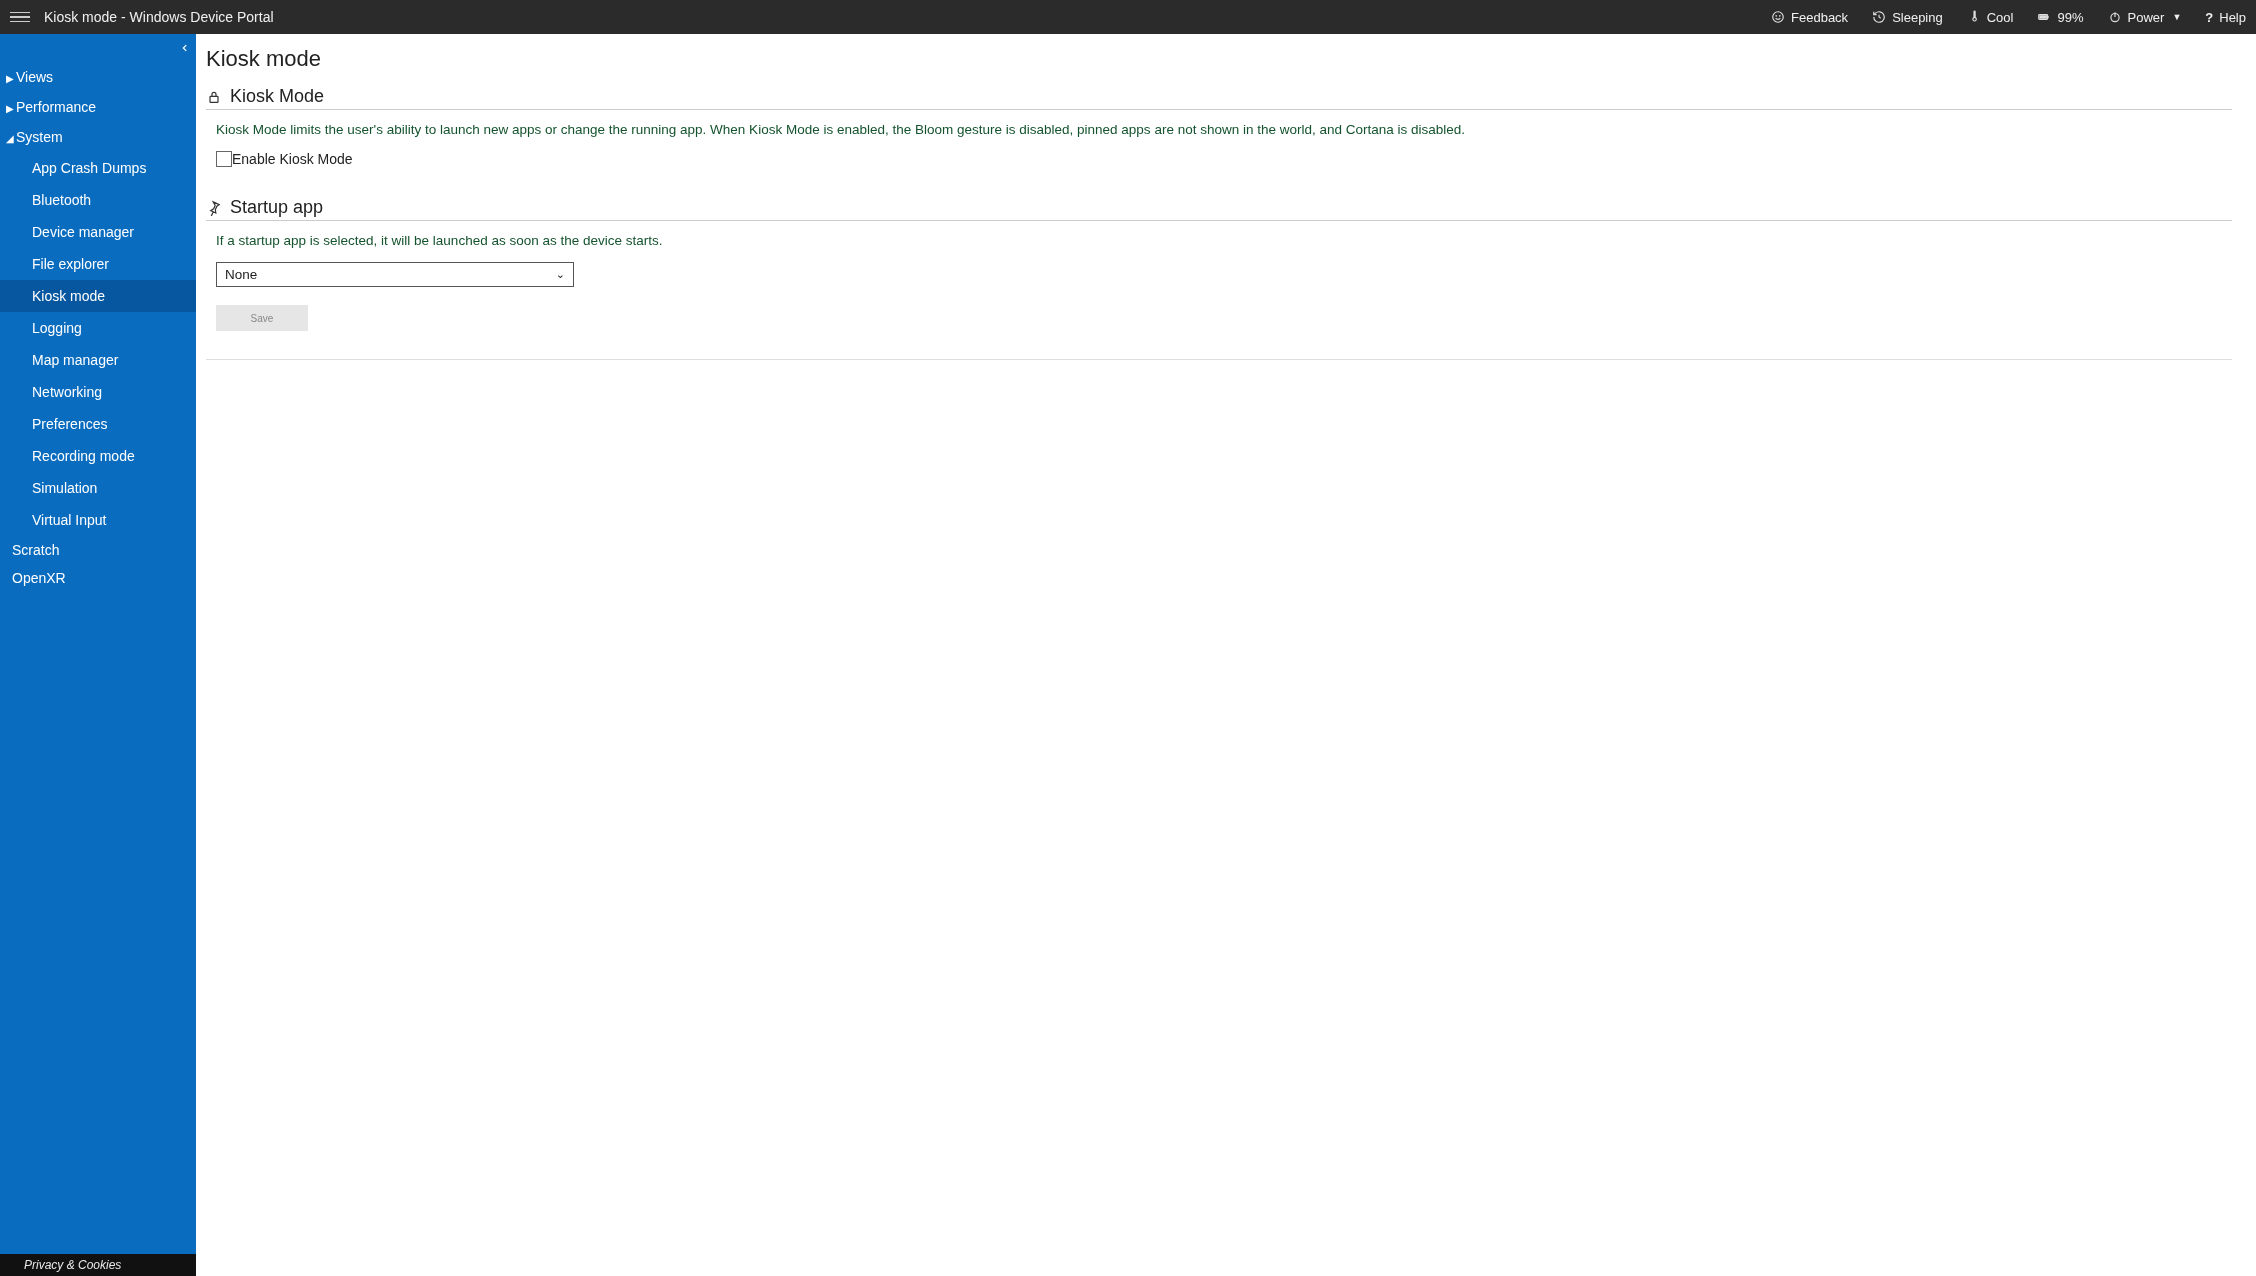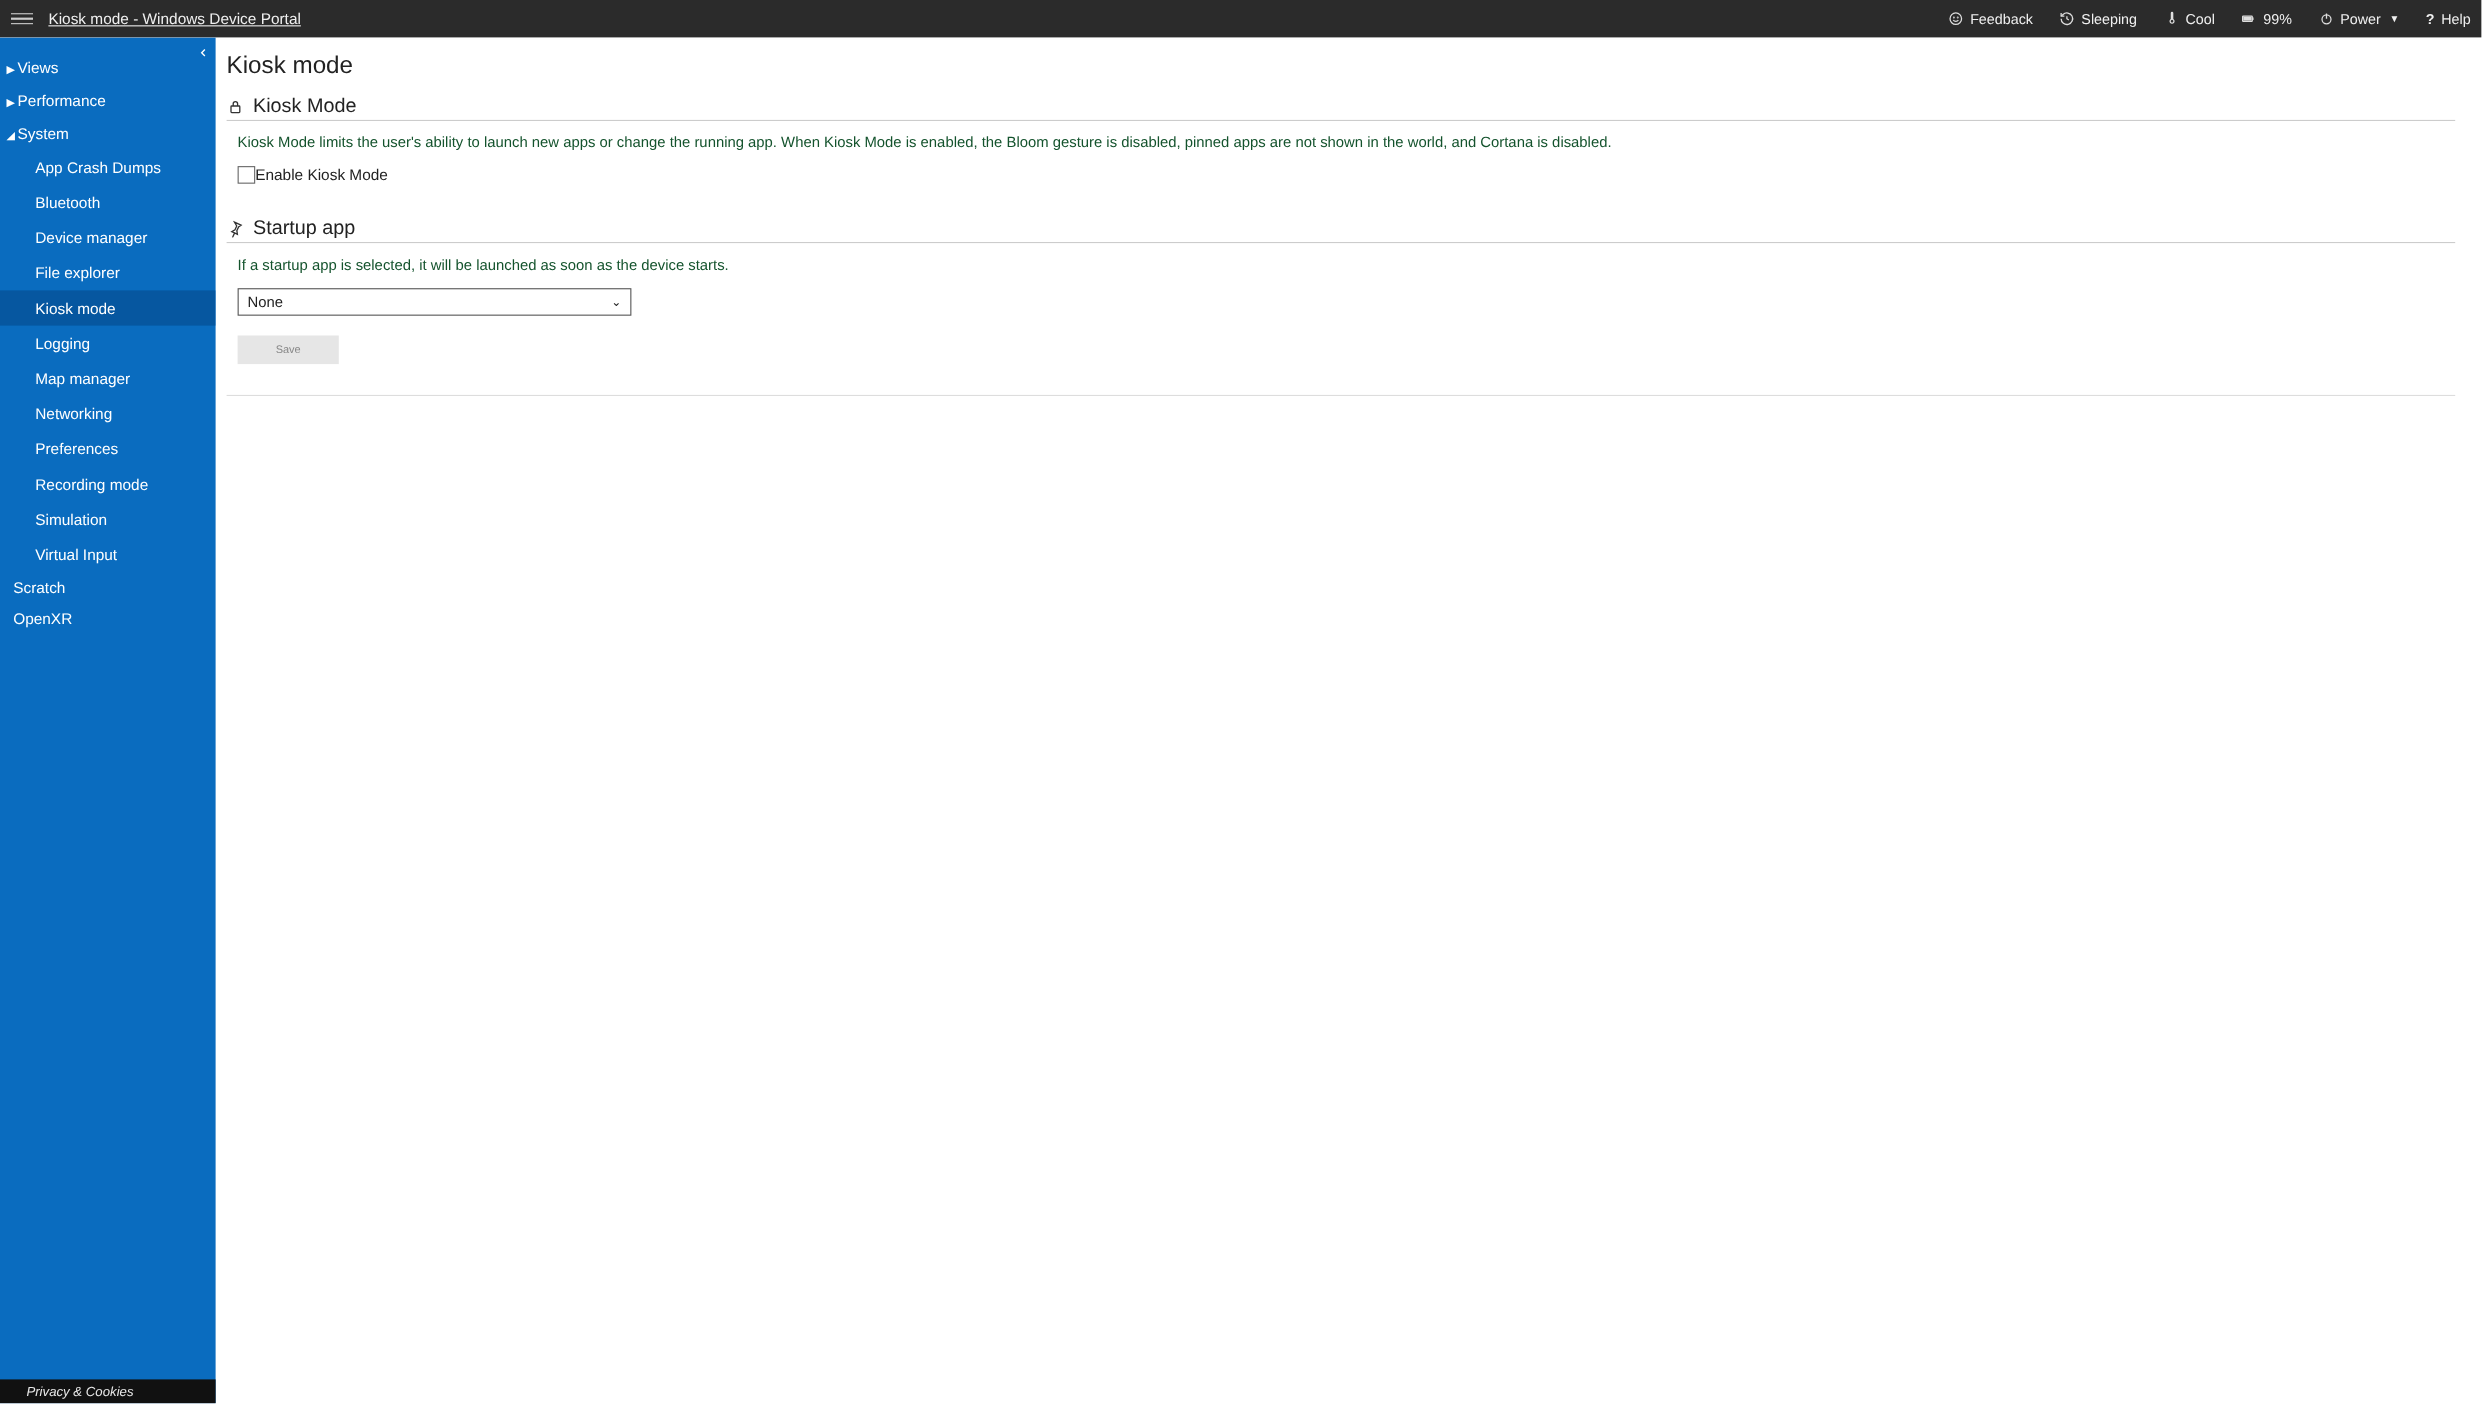"Kiosk mode - Windows Device" .titlebar .app-title { text-decoration: underline -> none }
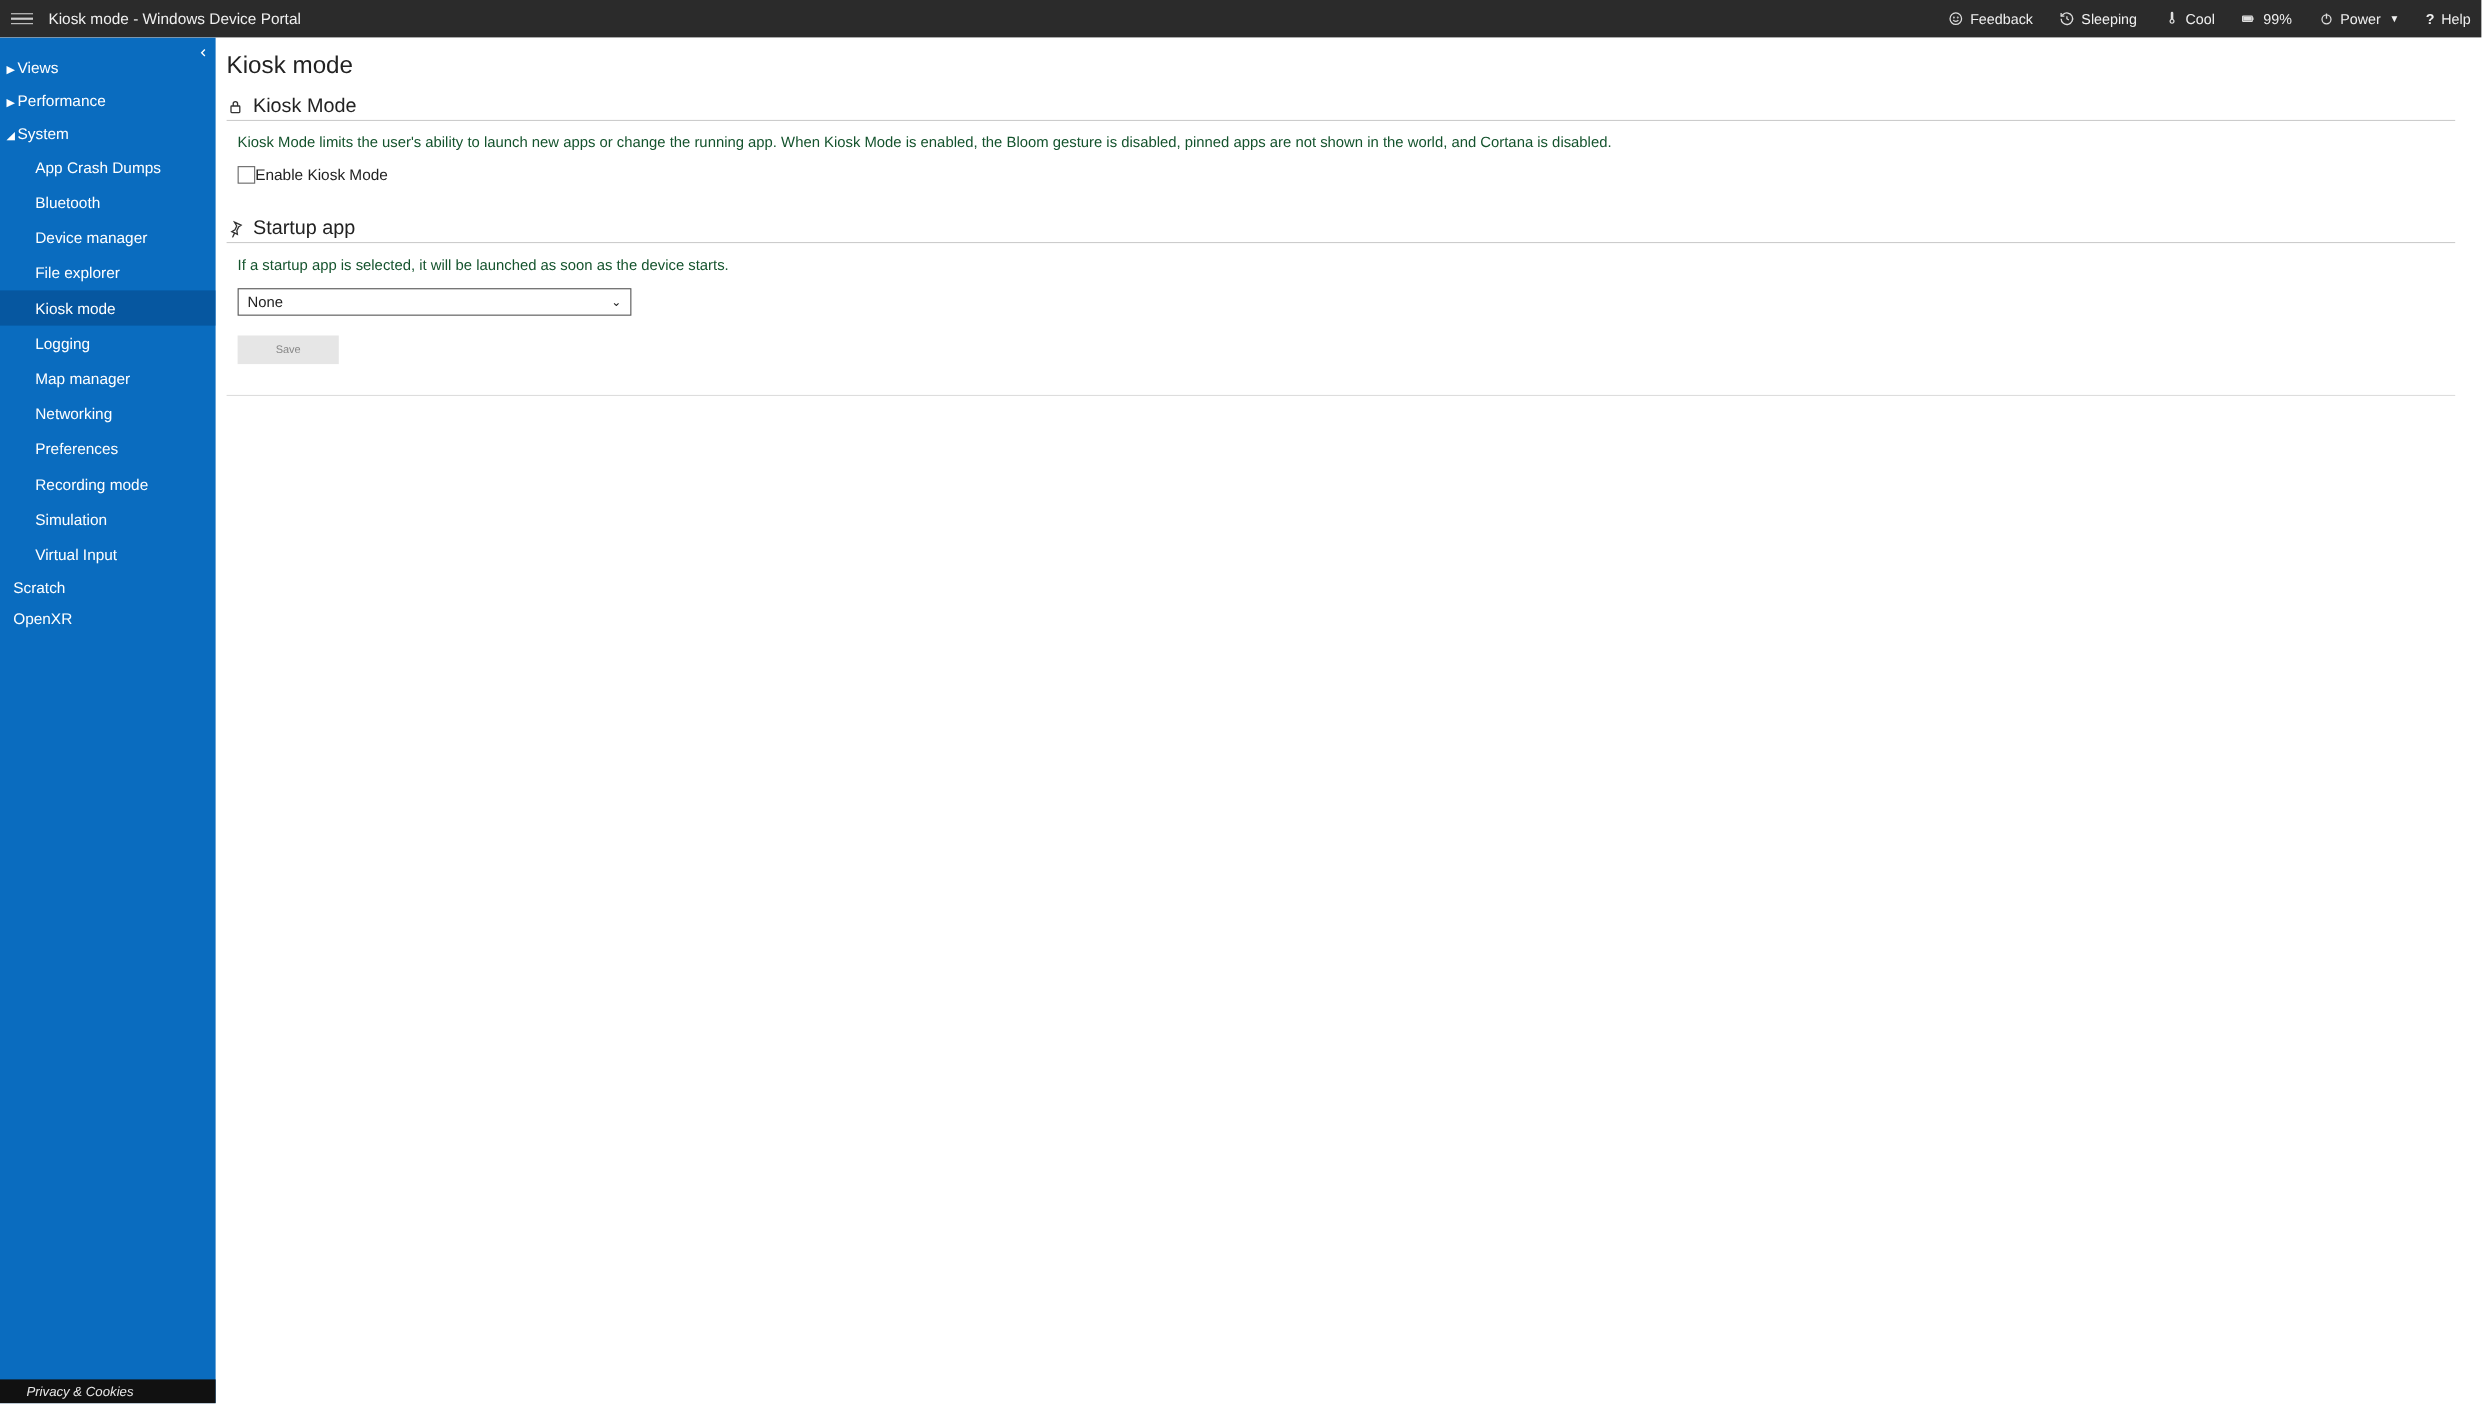"▶ Views" .sidebar .nav { padding-top: 12px -> 28px }
